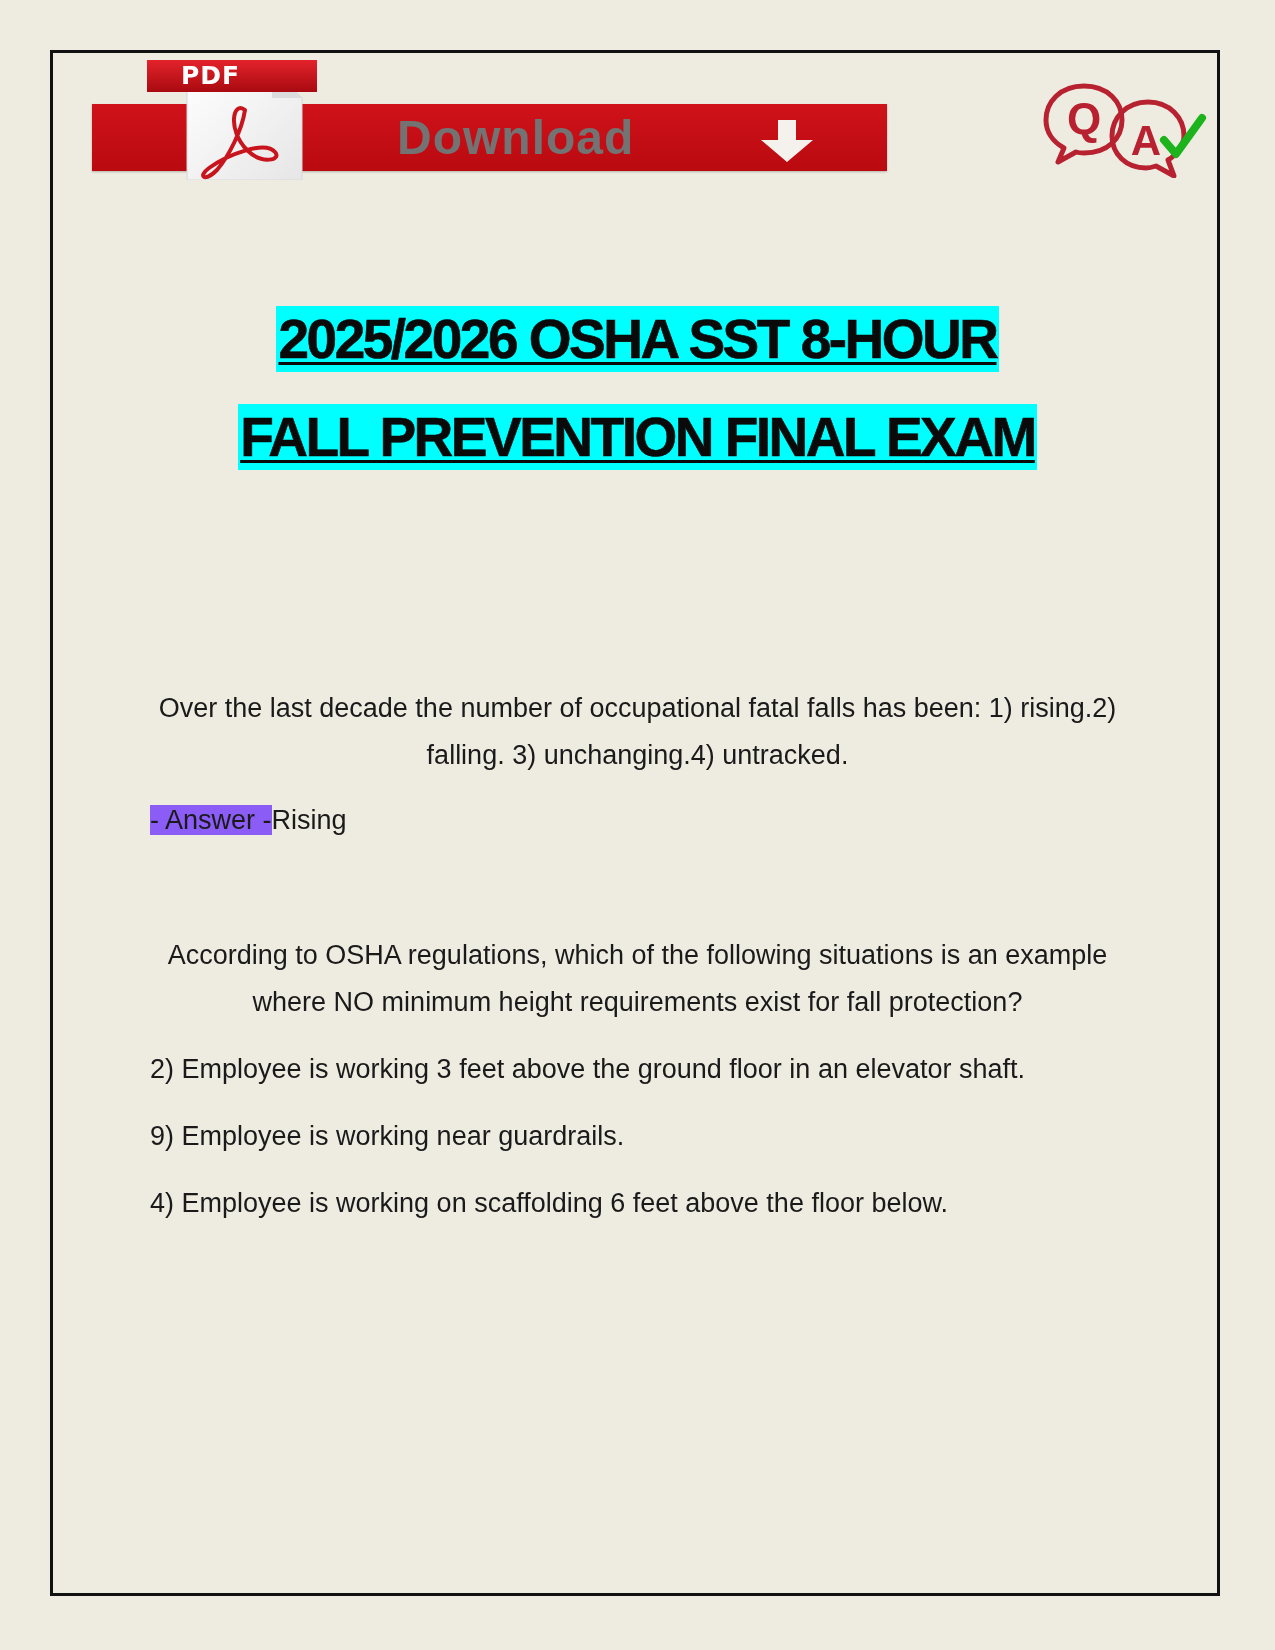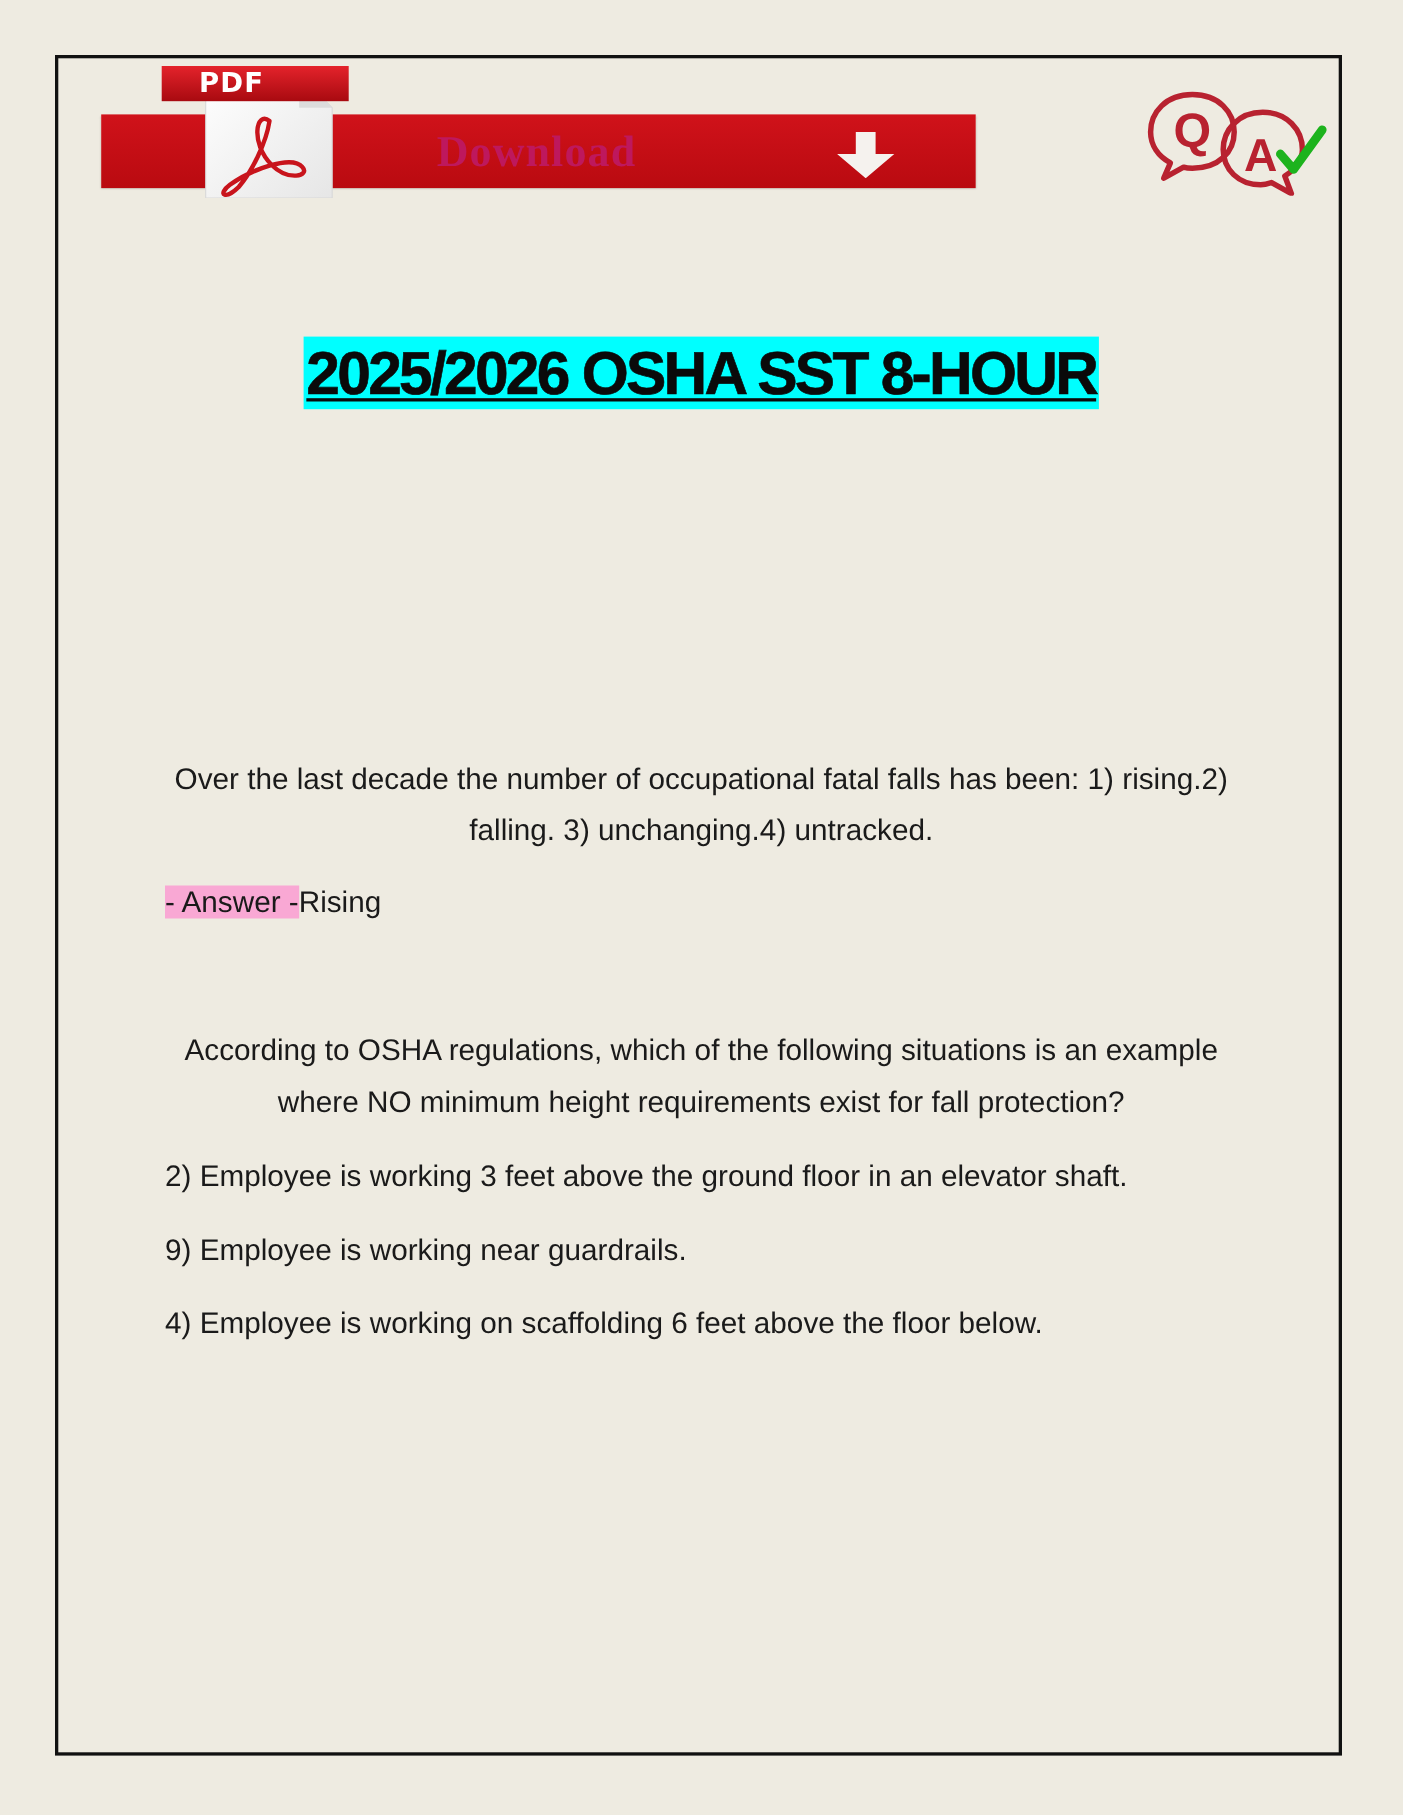"Download" .banner-text { color: #be185d -> #737373; font-family: Liberation Serif, serif -> Liberation Sans, sans-serif; font-size: 40px -> 48px }
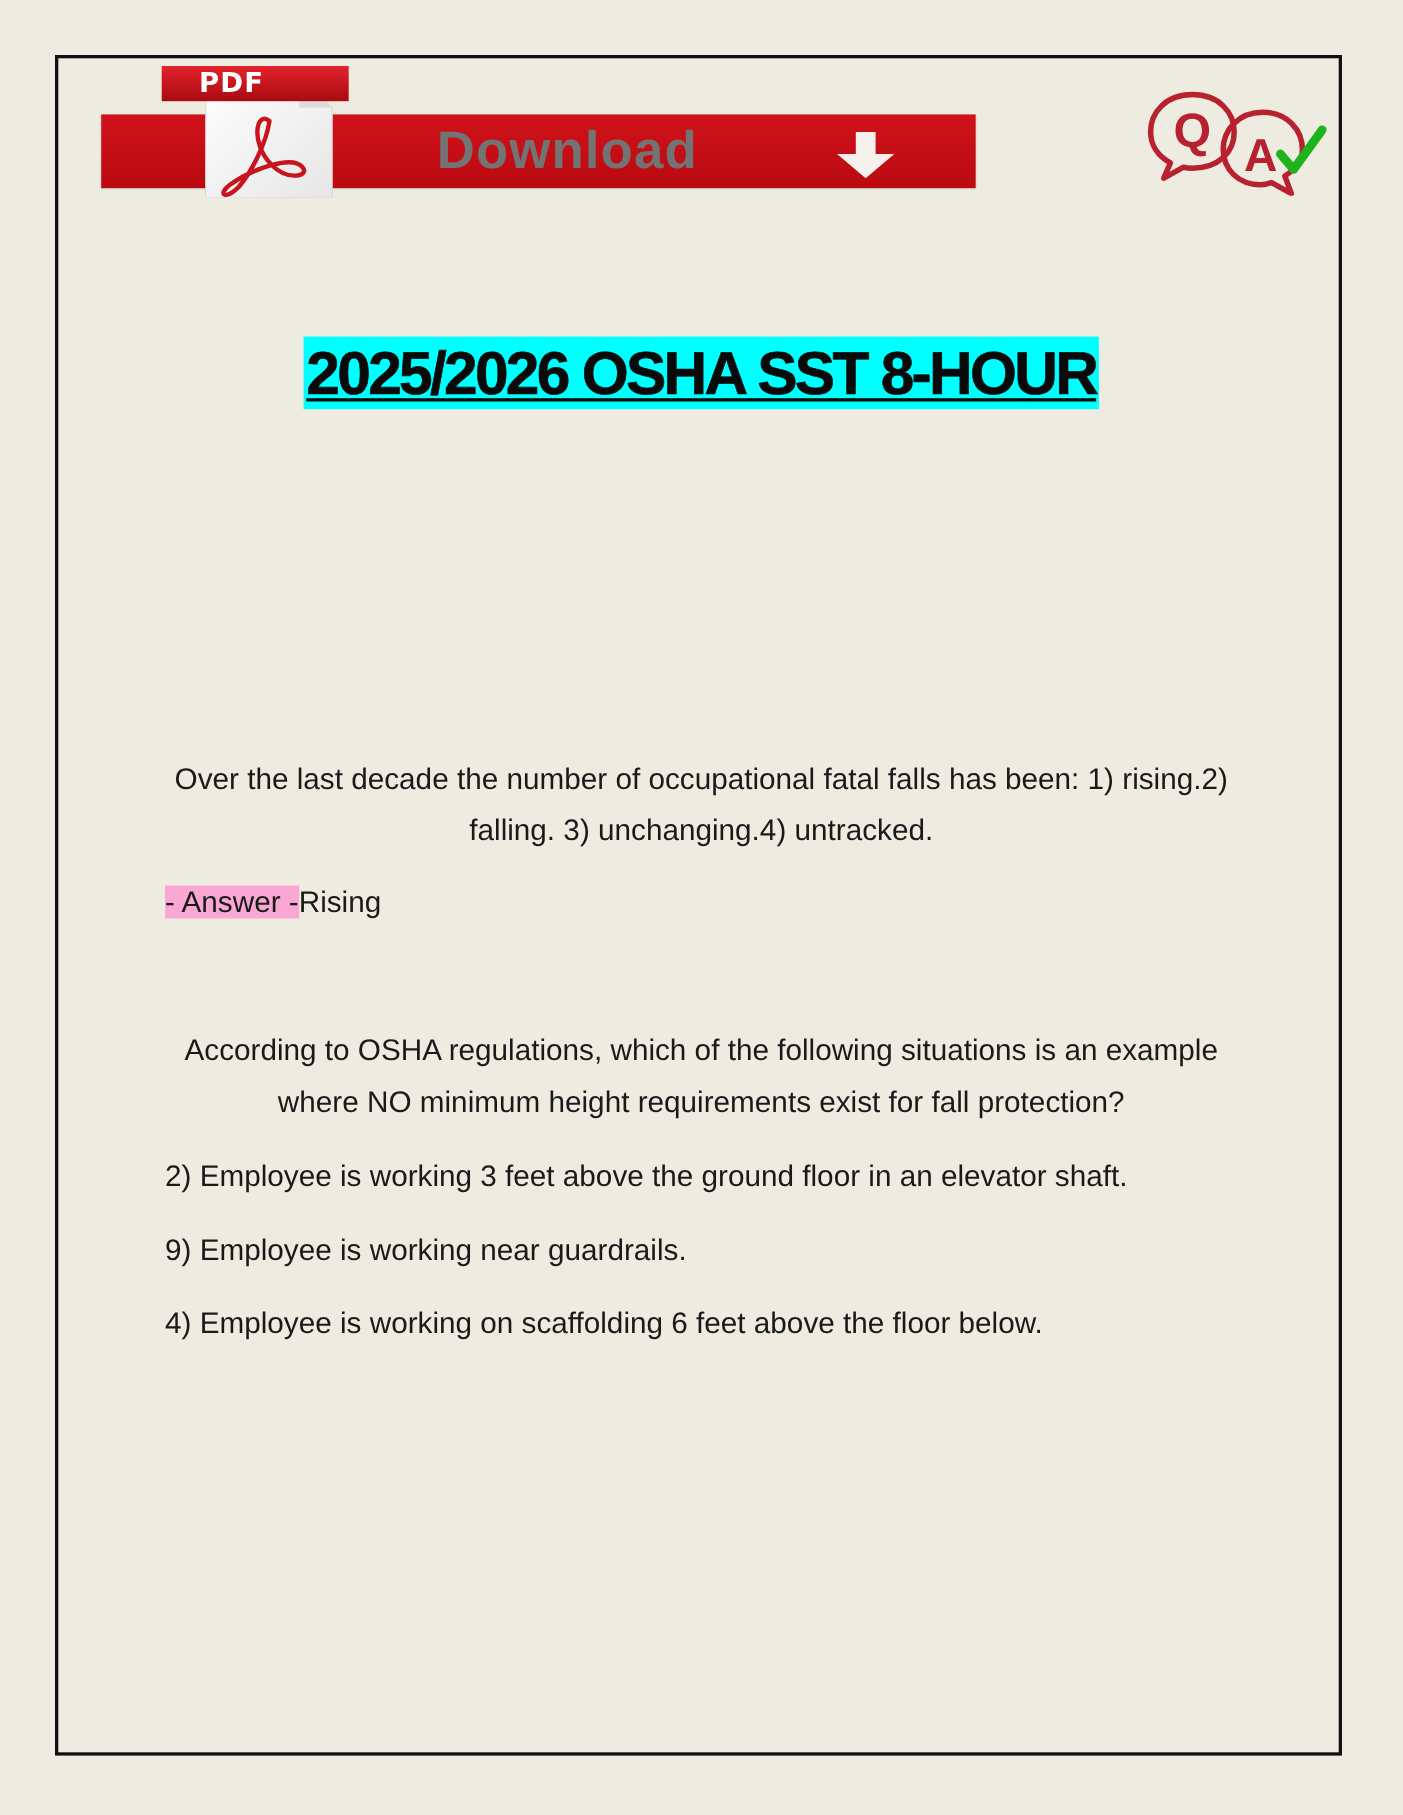"FALL PREVENTION FINAL EXAM" div.title-row { html: none -> <div><span>FALL PREVENTION FINAL EXAM</span></div> }
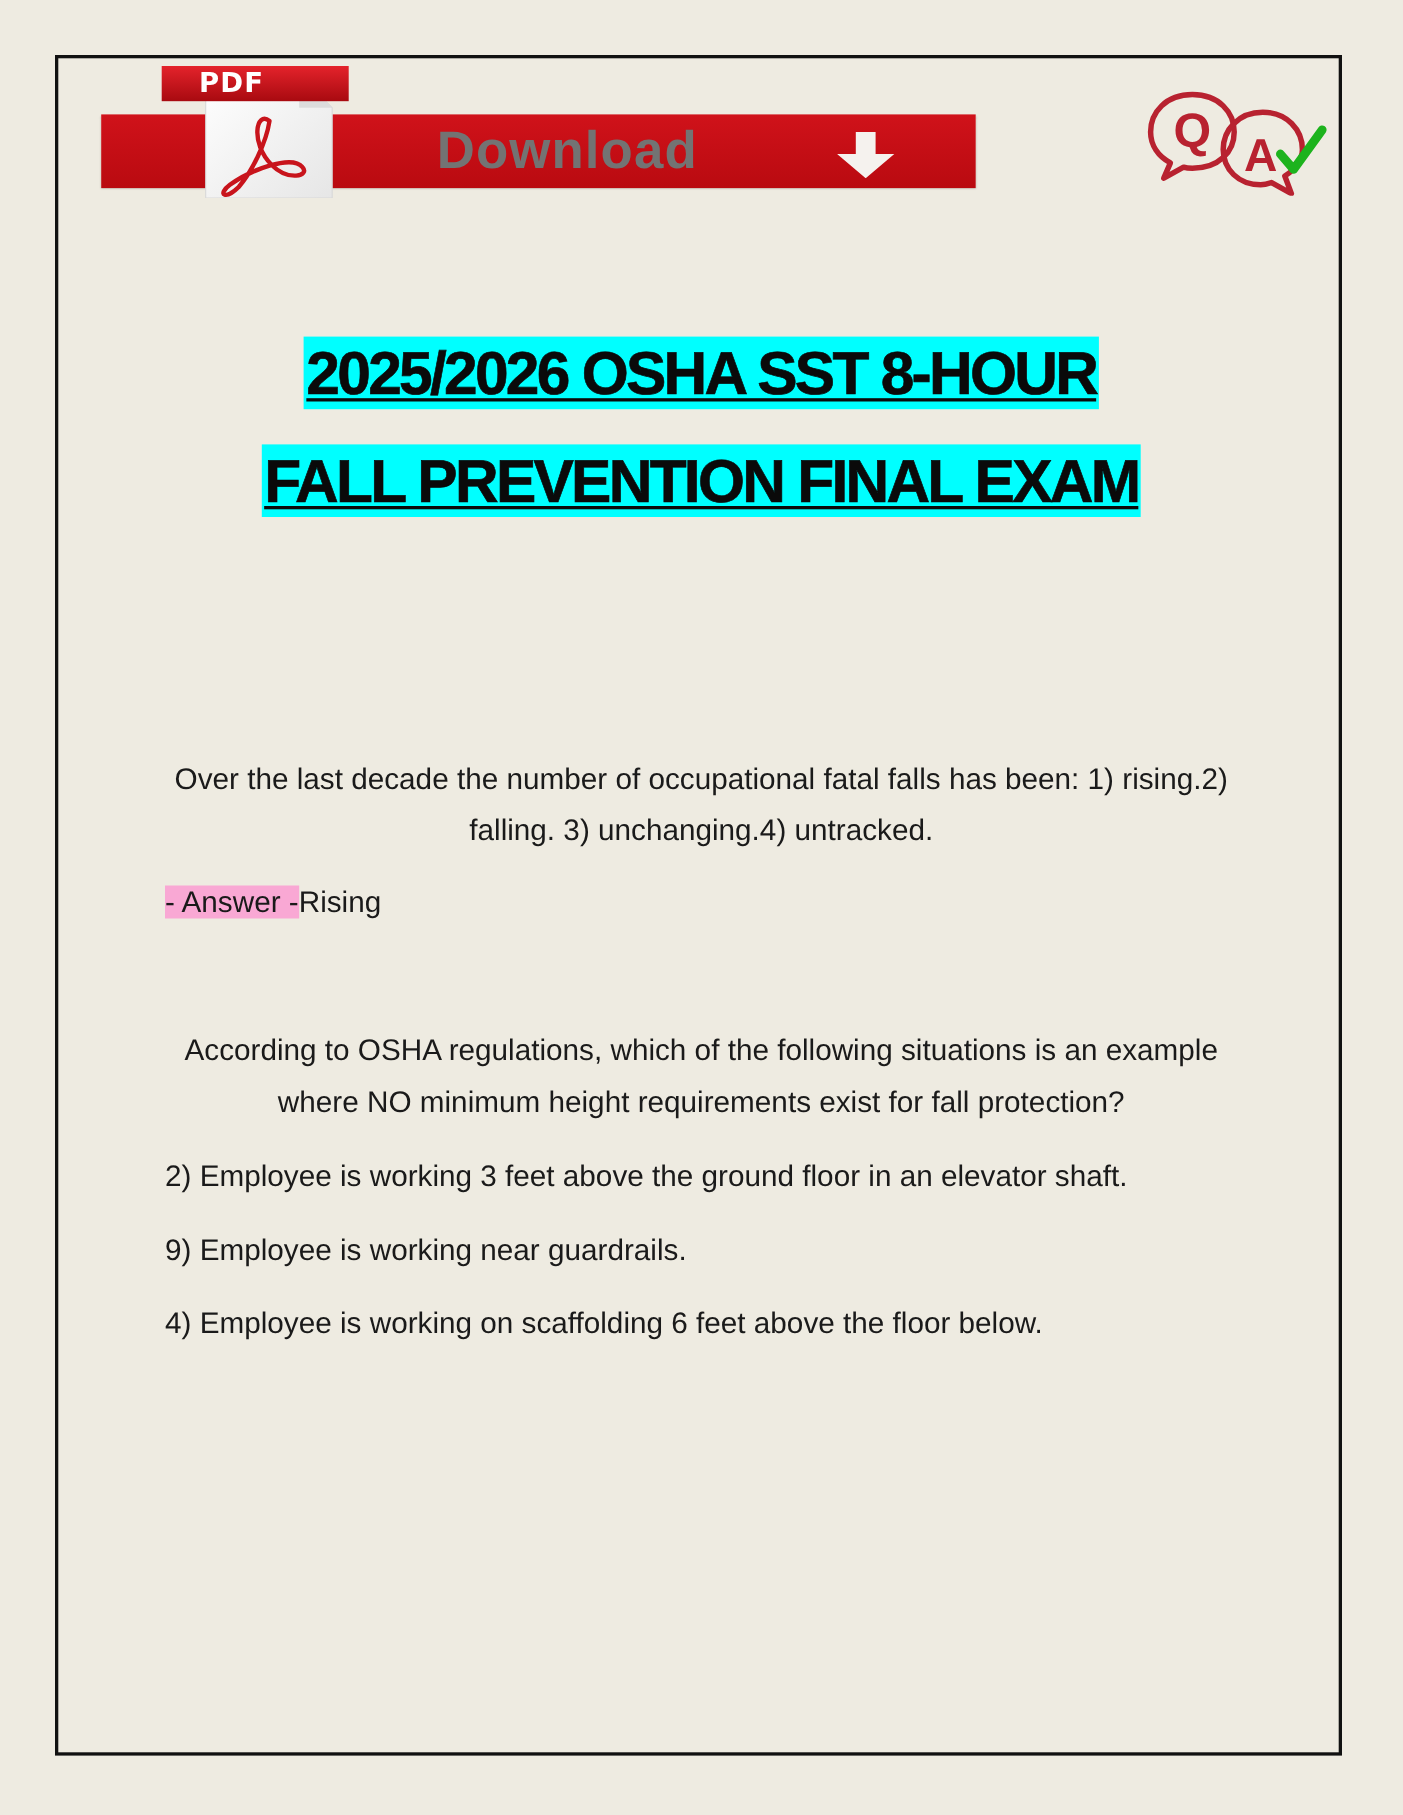"- Answer -" .answer-label { background: #f9a8d4 -> #8b5cf6 }
